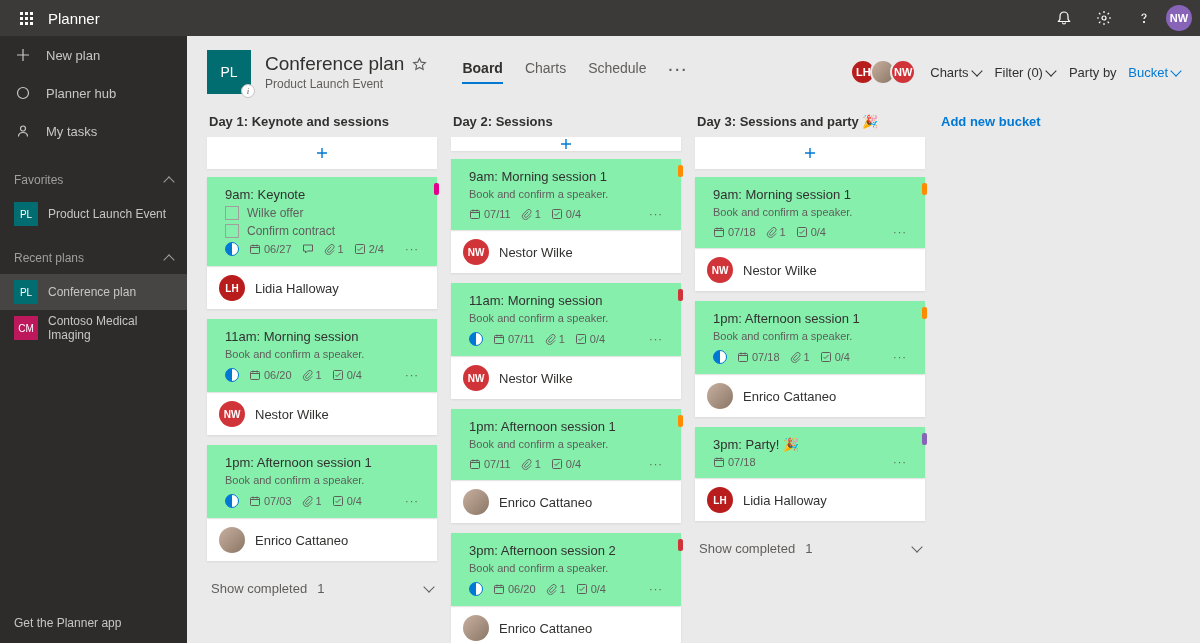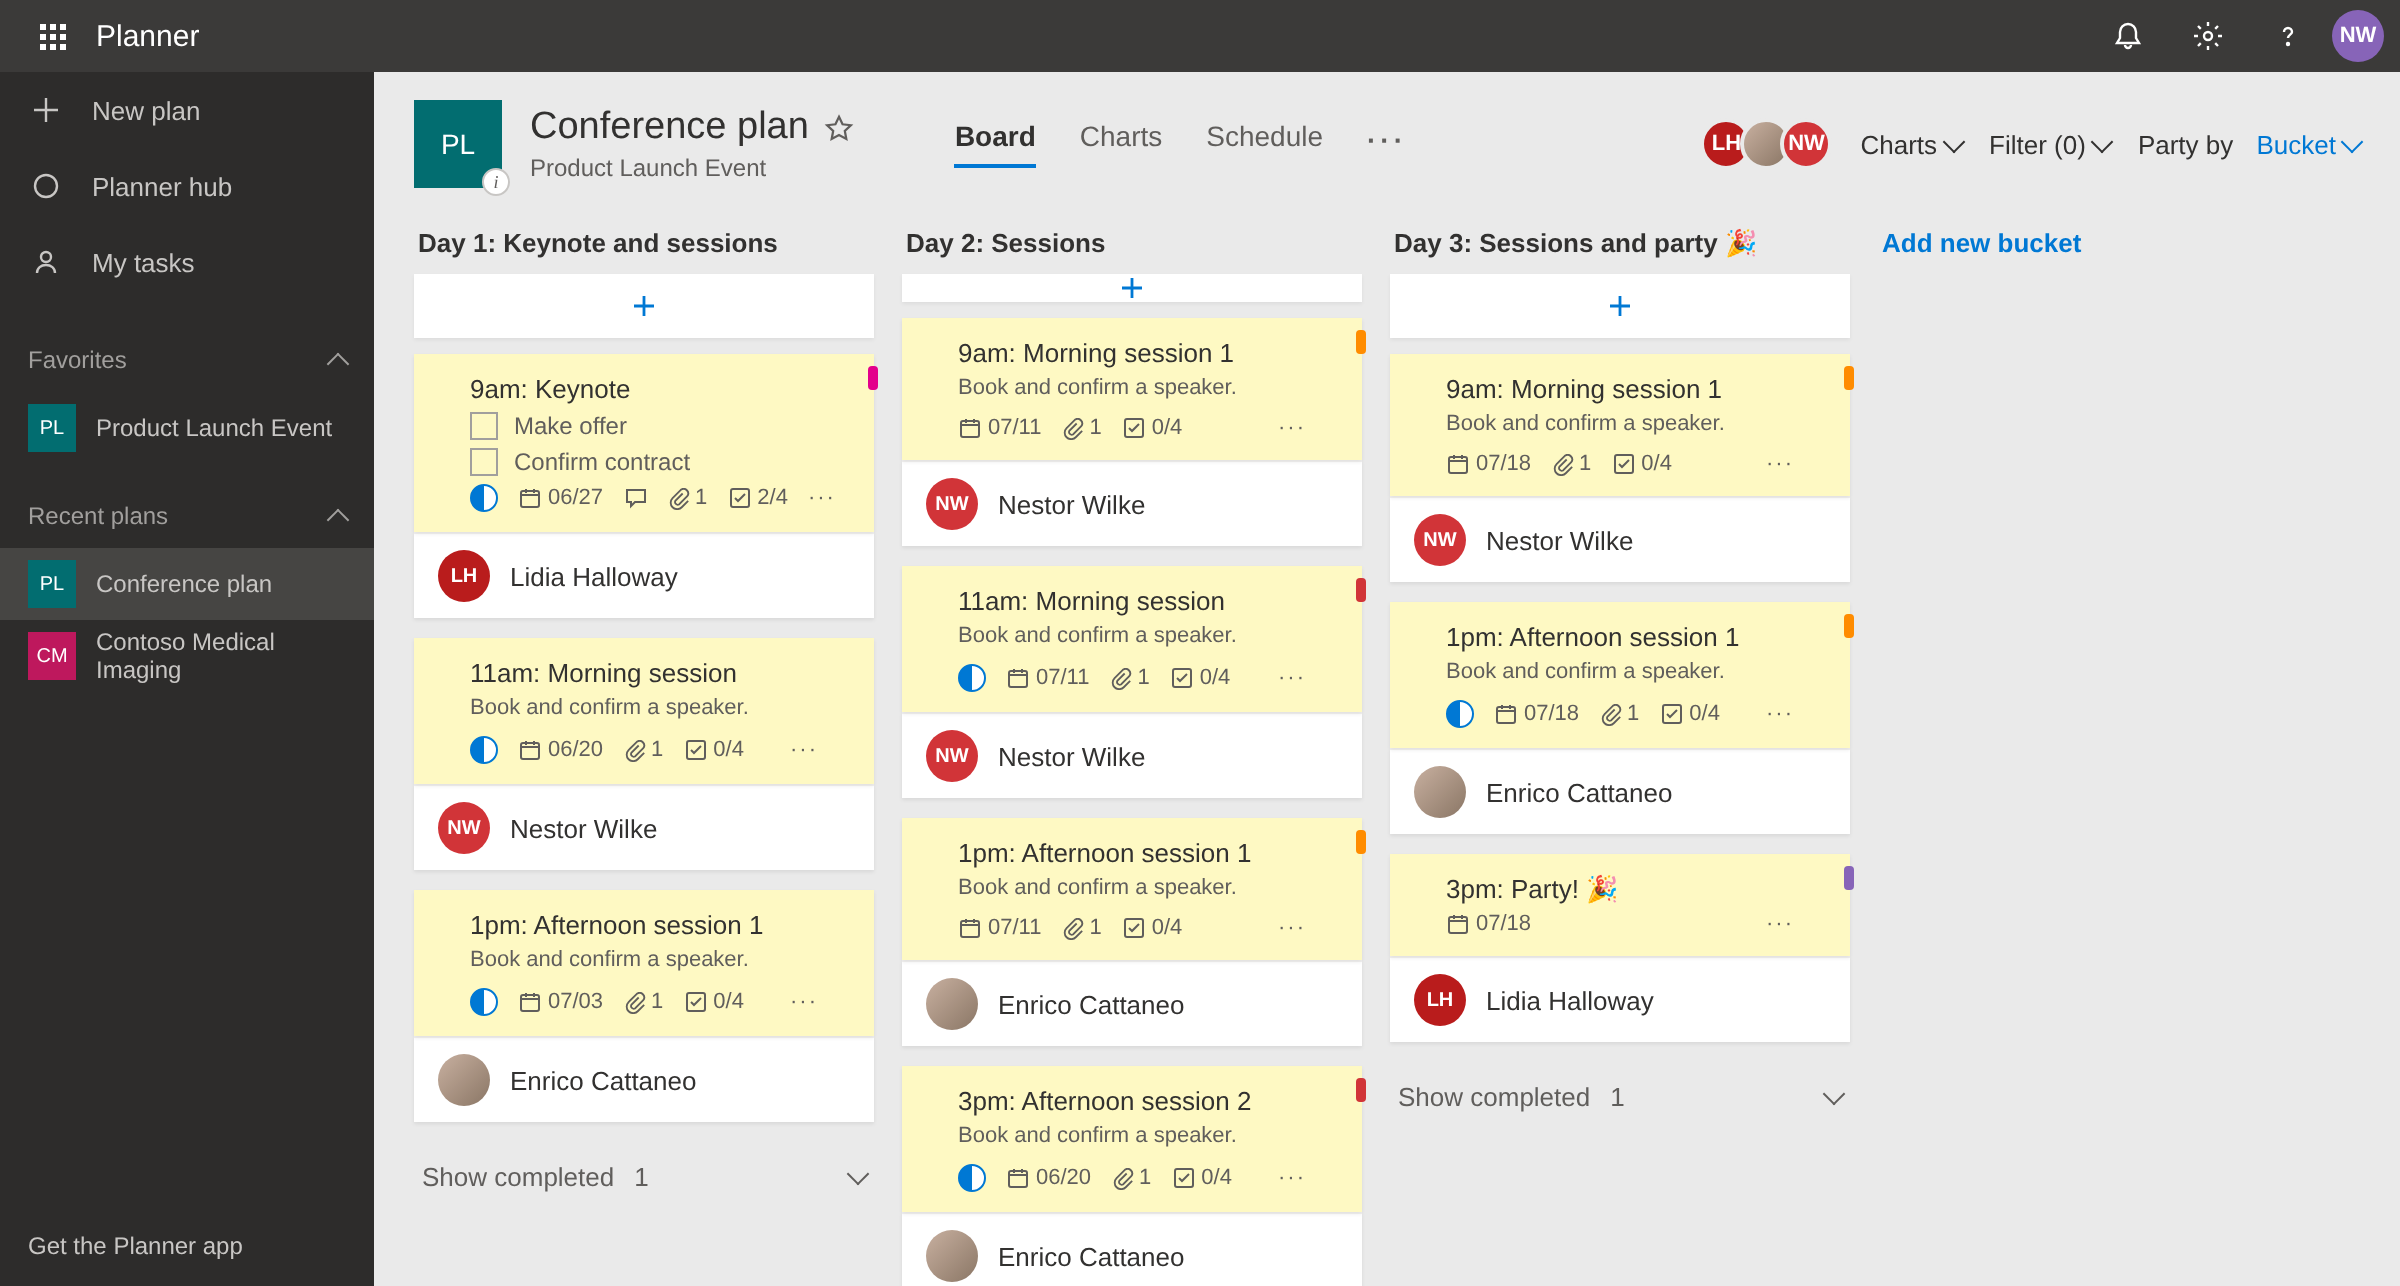"Board" .tabs { margin-left: 36px -> 21px }
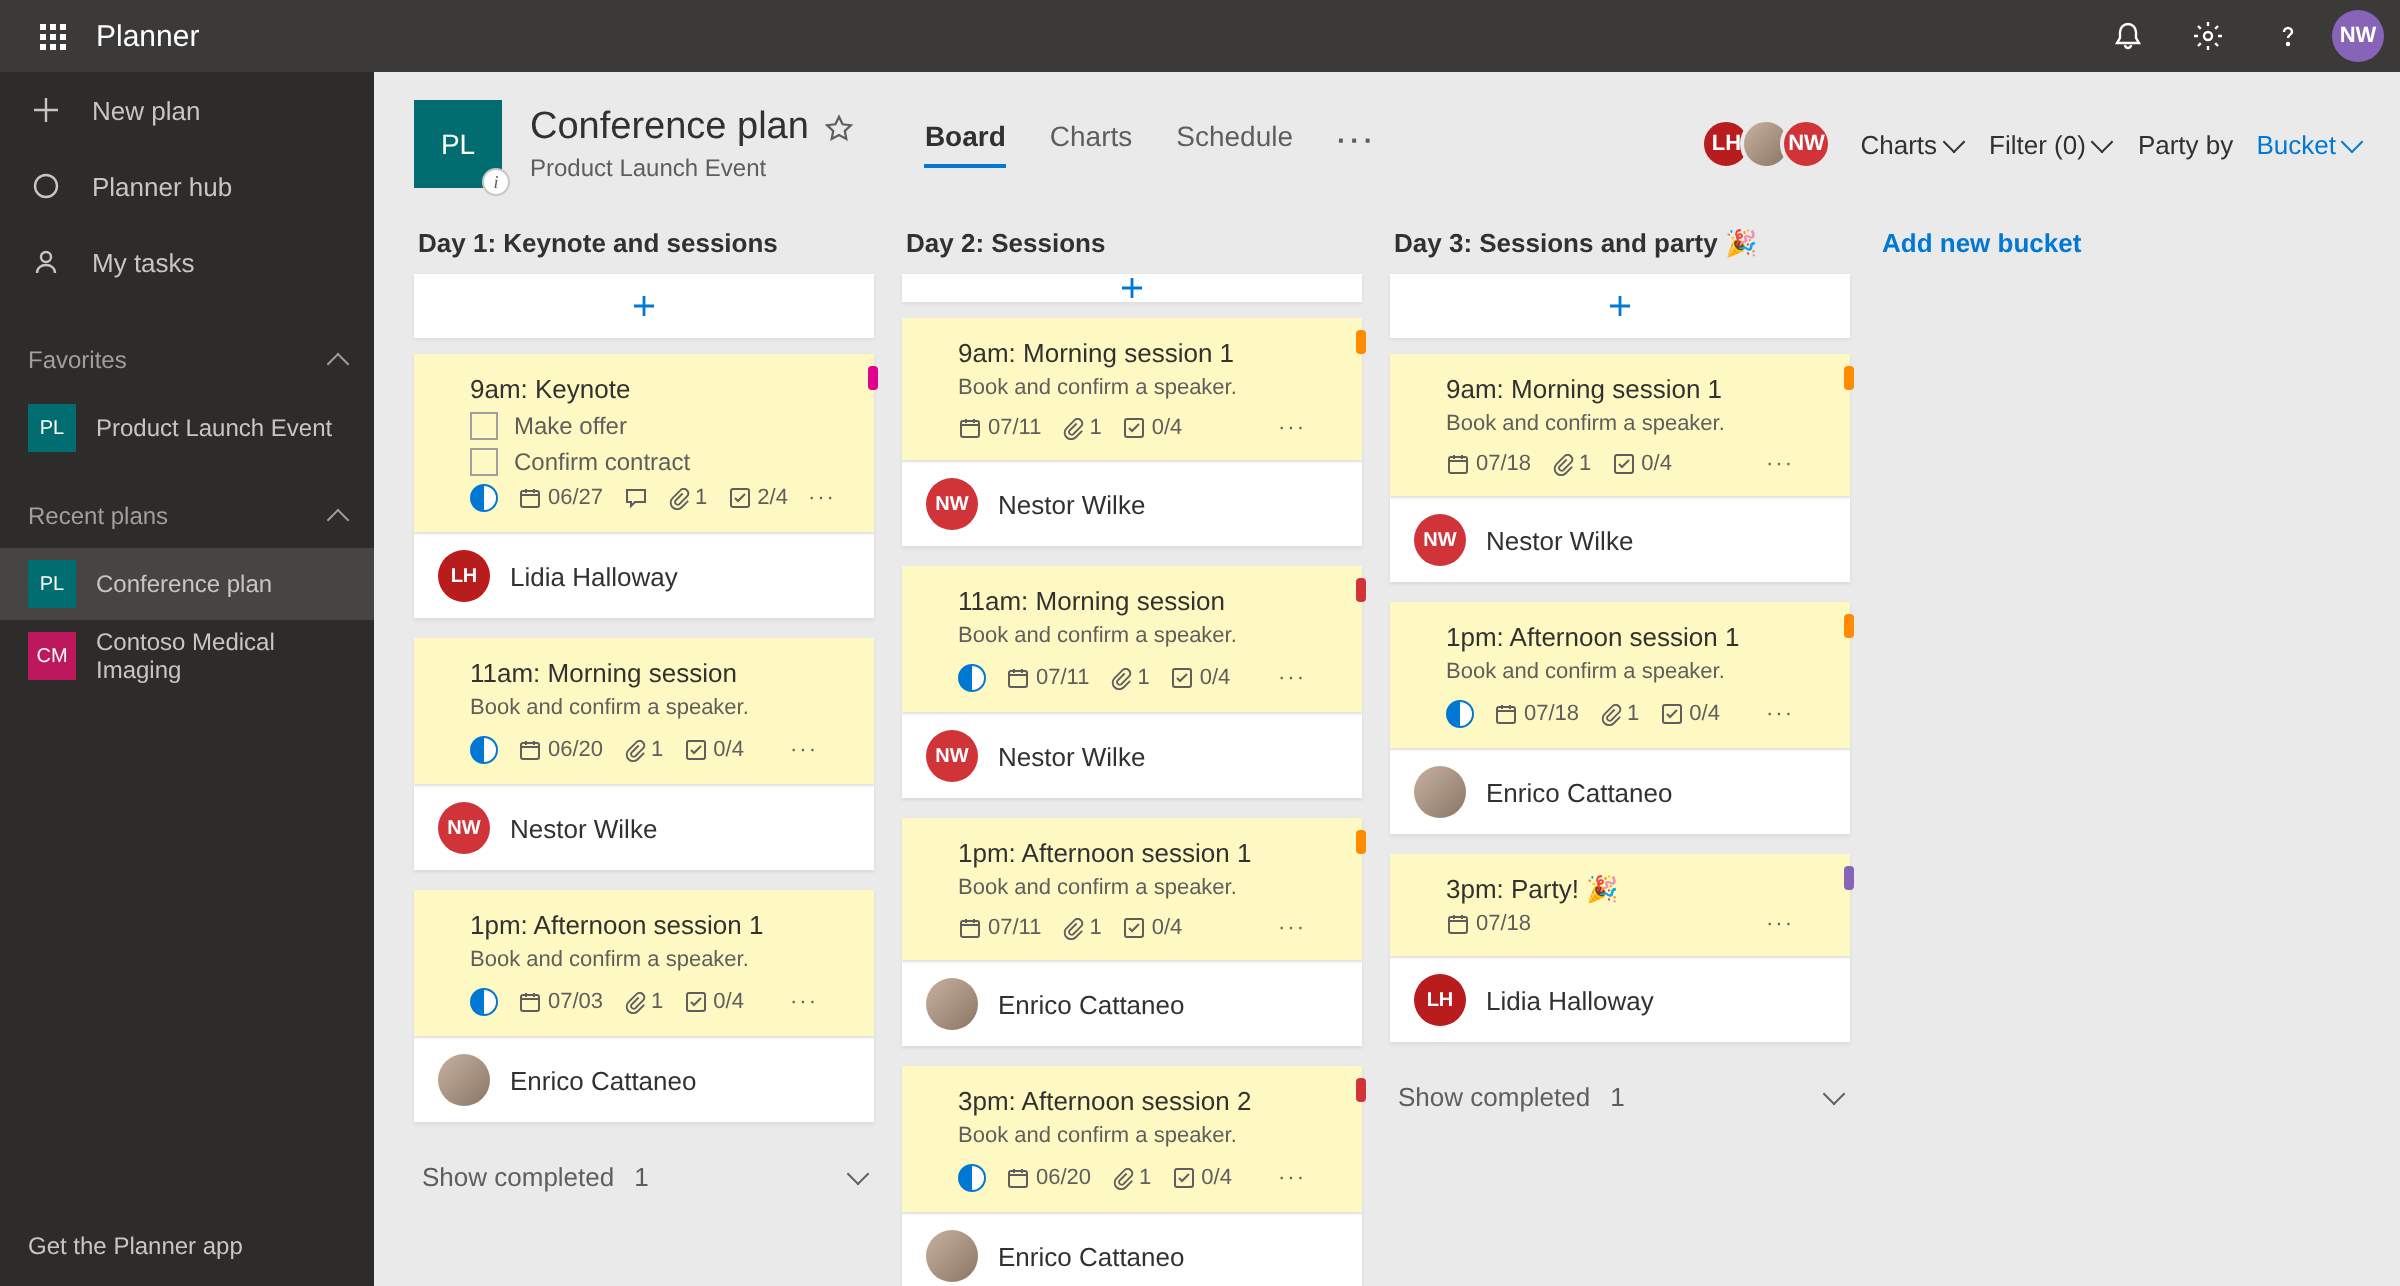"9am: Morning session 1" .card { background: #fef9c3 -> #86efac; padding: 10px 28px 10px -> 10px 18px 10px }
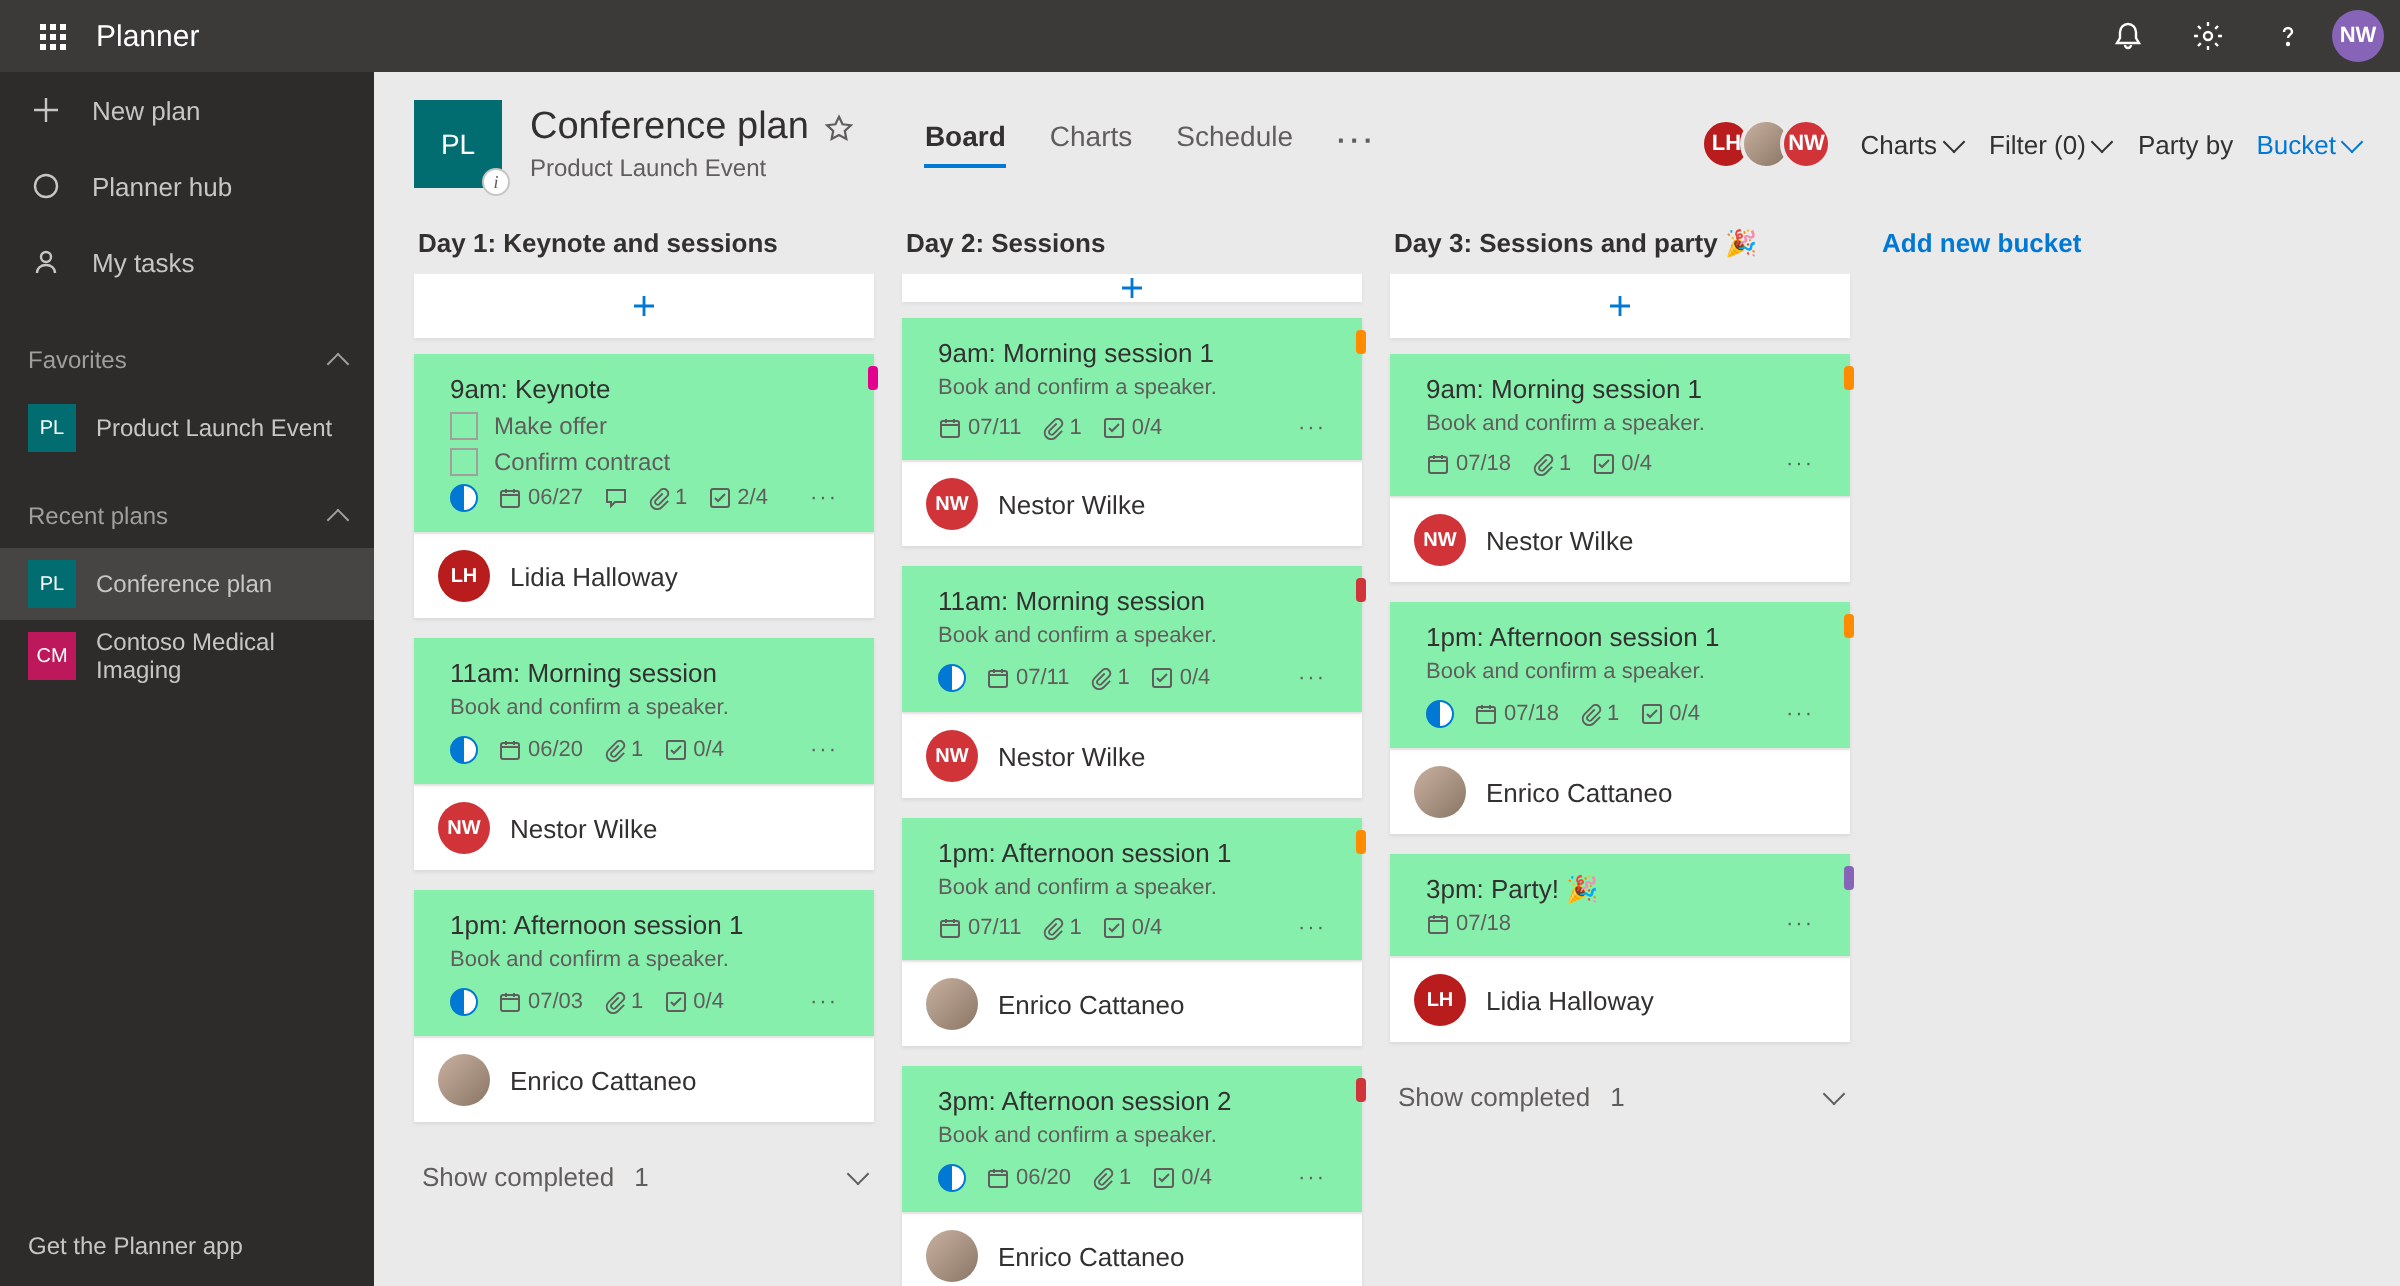"Make offer" span { text: Make -> Wilke }
